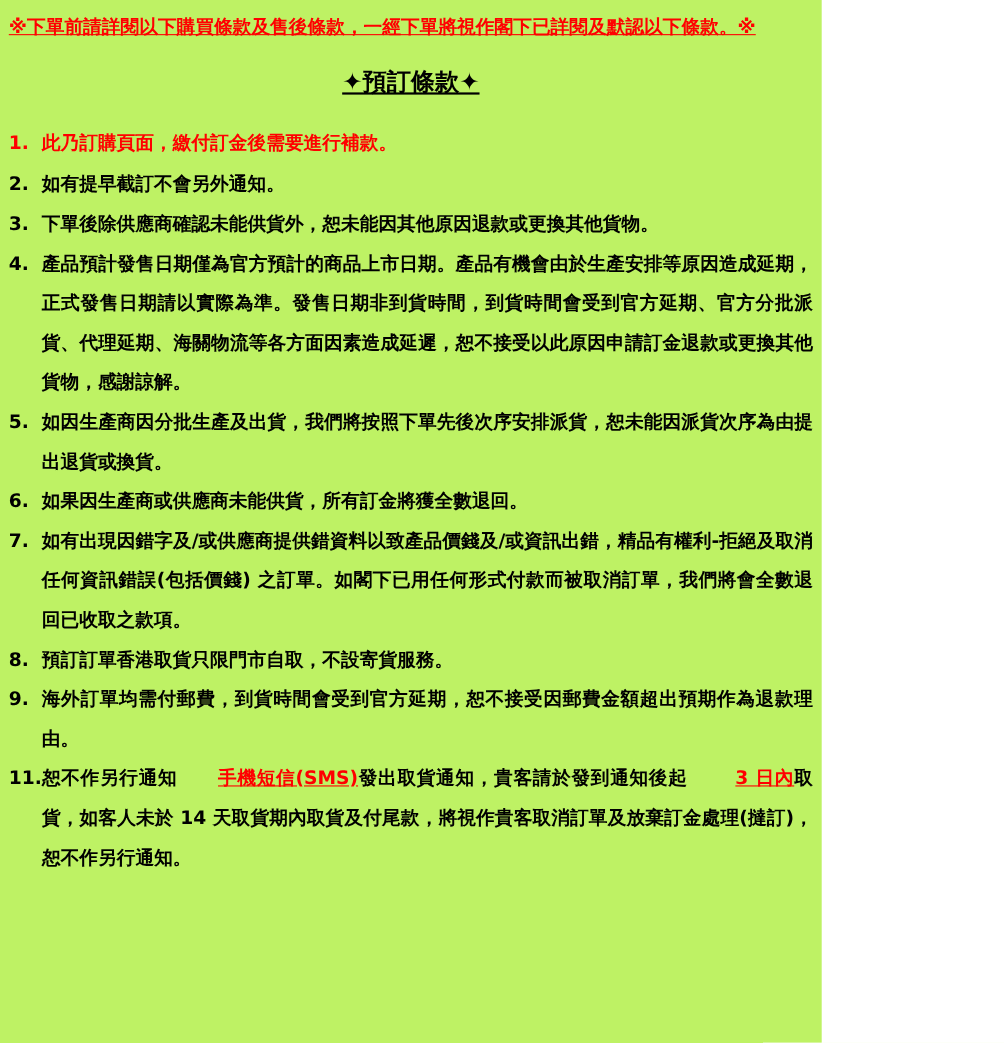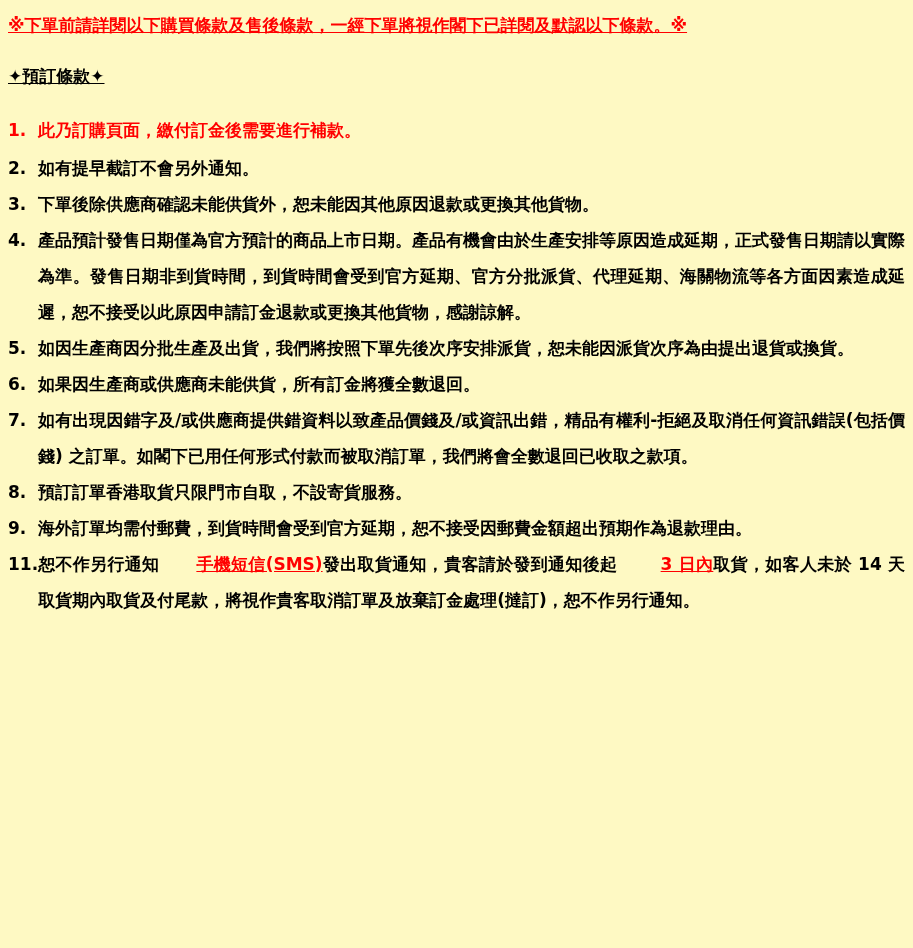"※下單前請詳閱以下購買條款及售後條款，一經下單將視作閣下已詳閱及默認以下條款。※" .page { background: #fef9c3 -> #bef264; width: 913px -> 747px }
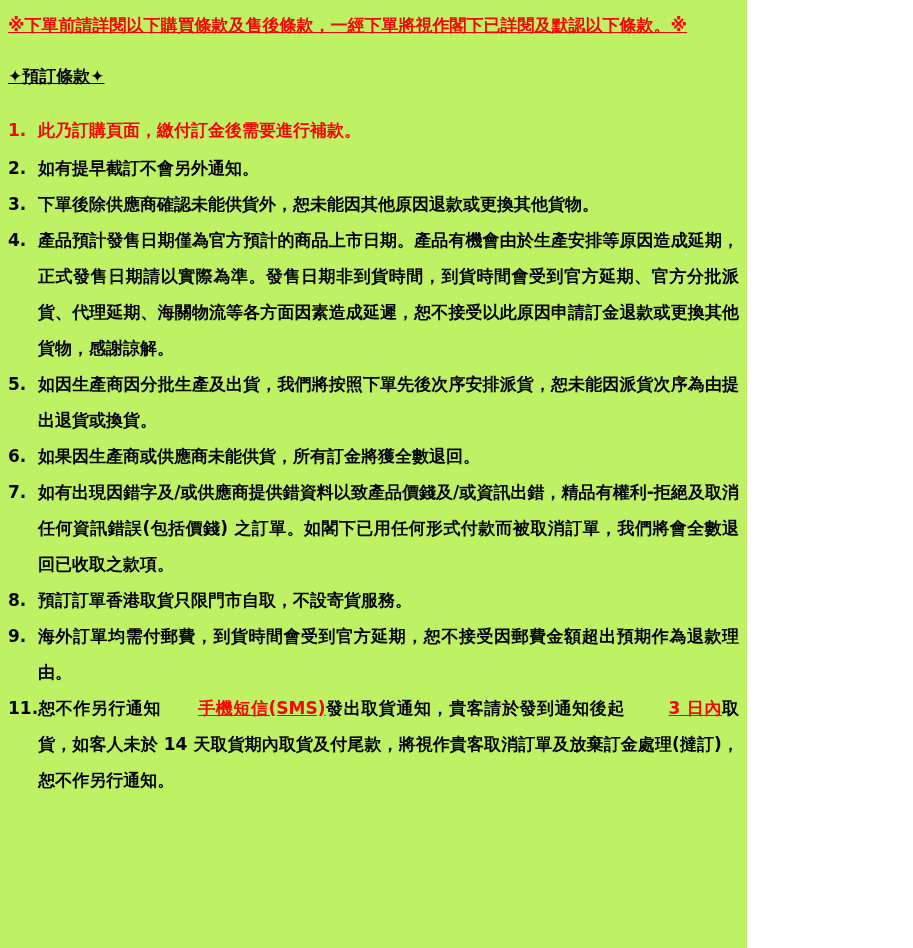"✦預訂條款✦" .section-title { font-size: 17px -> 22px; text-align: none -> center }
